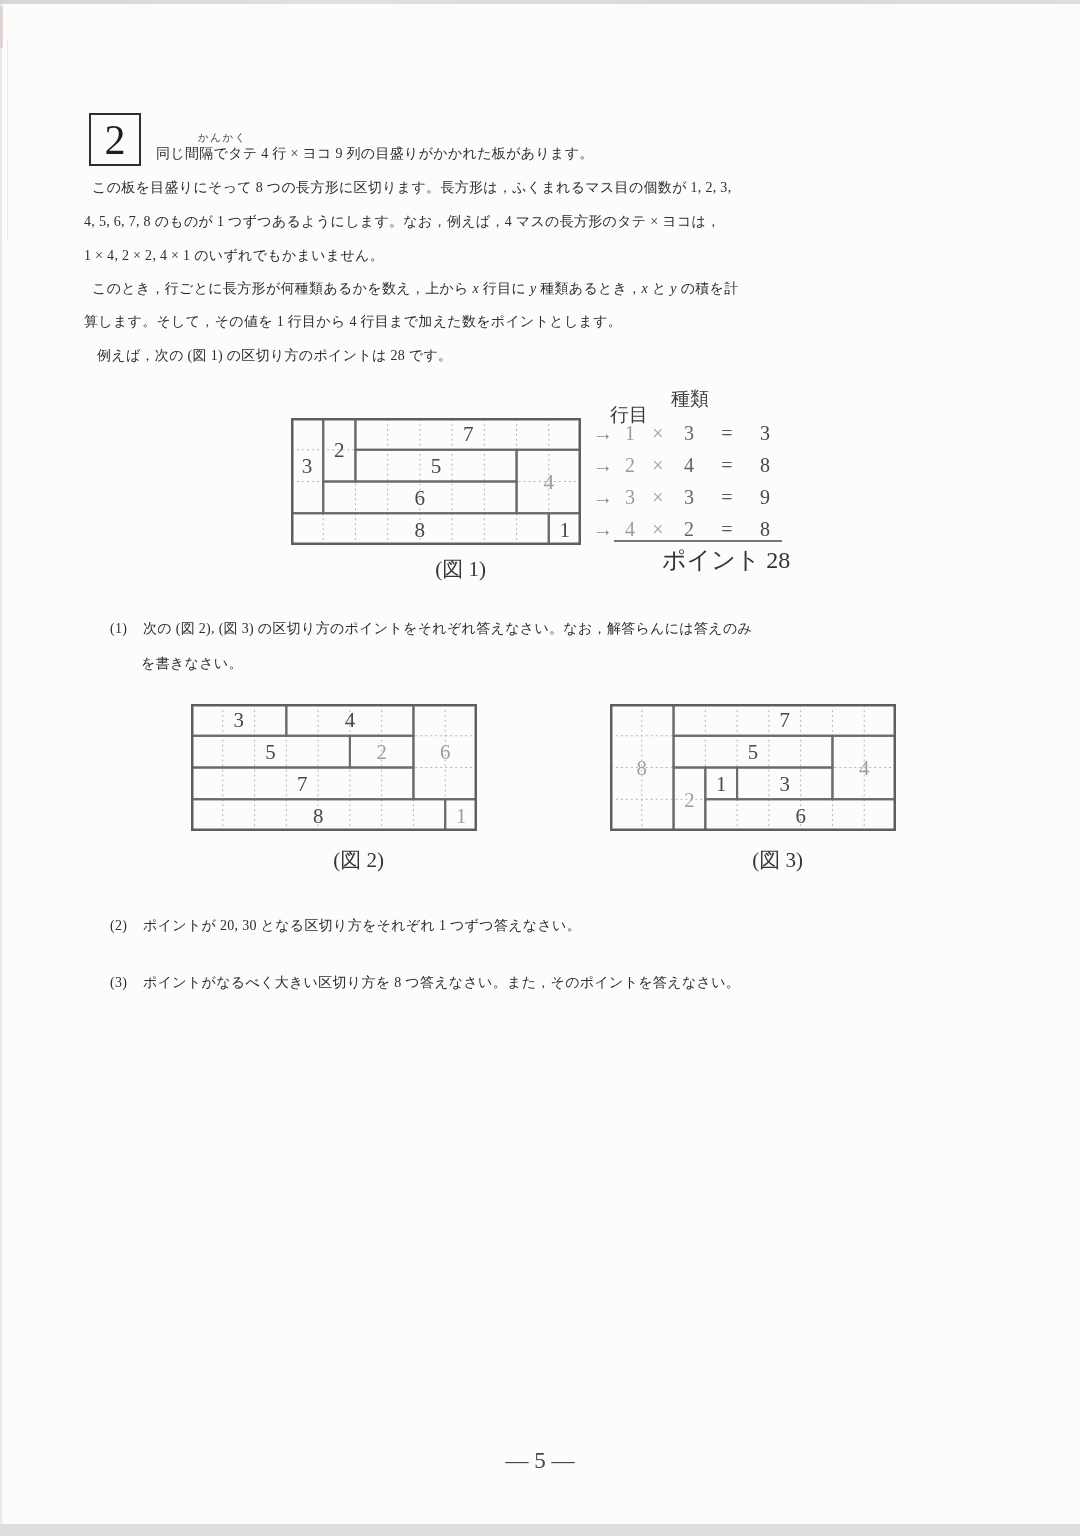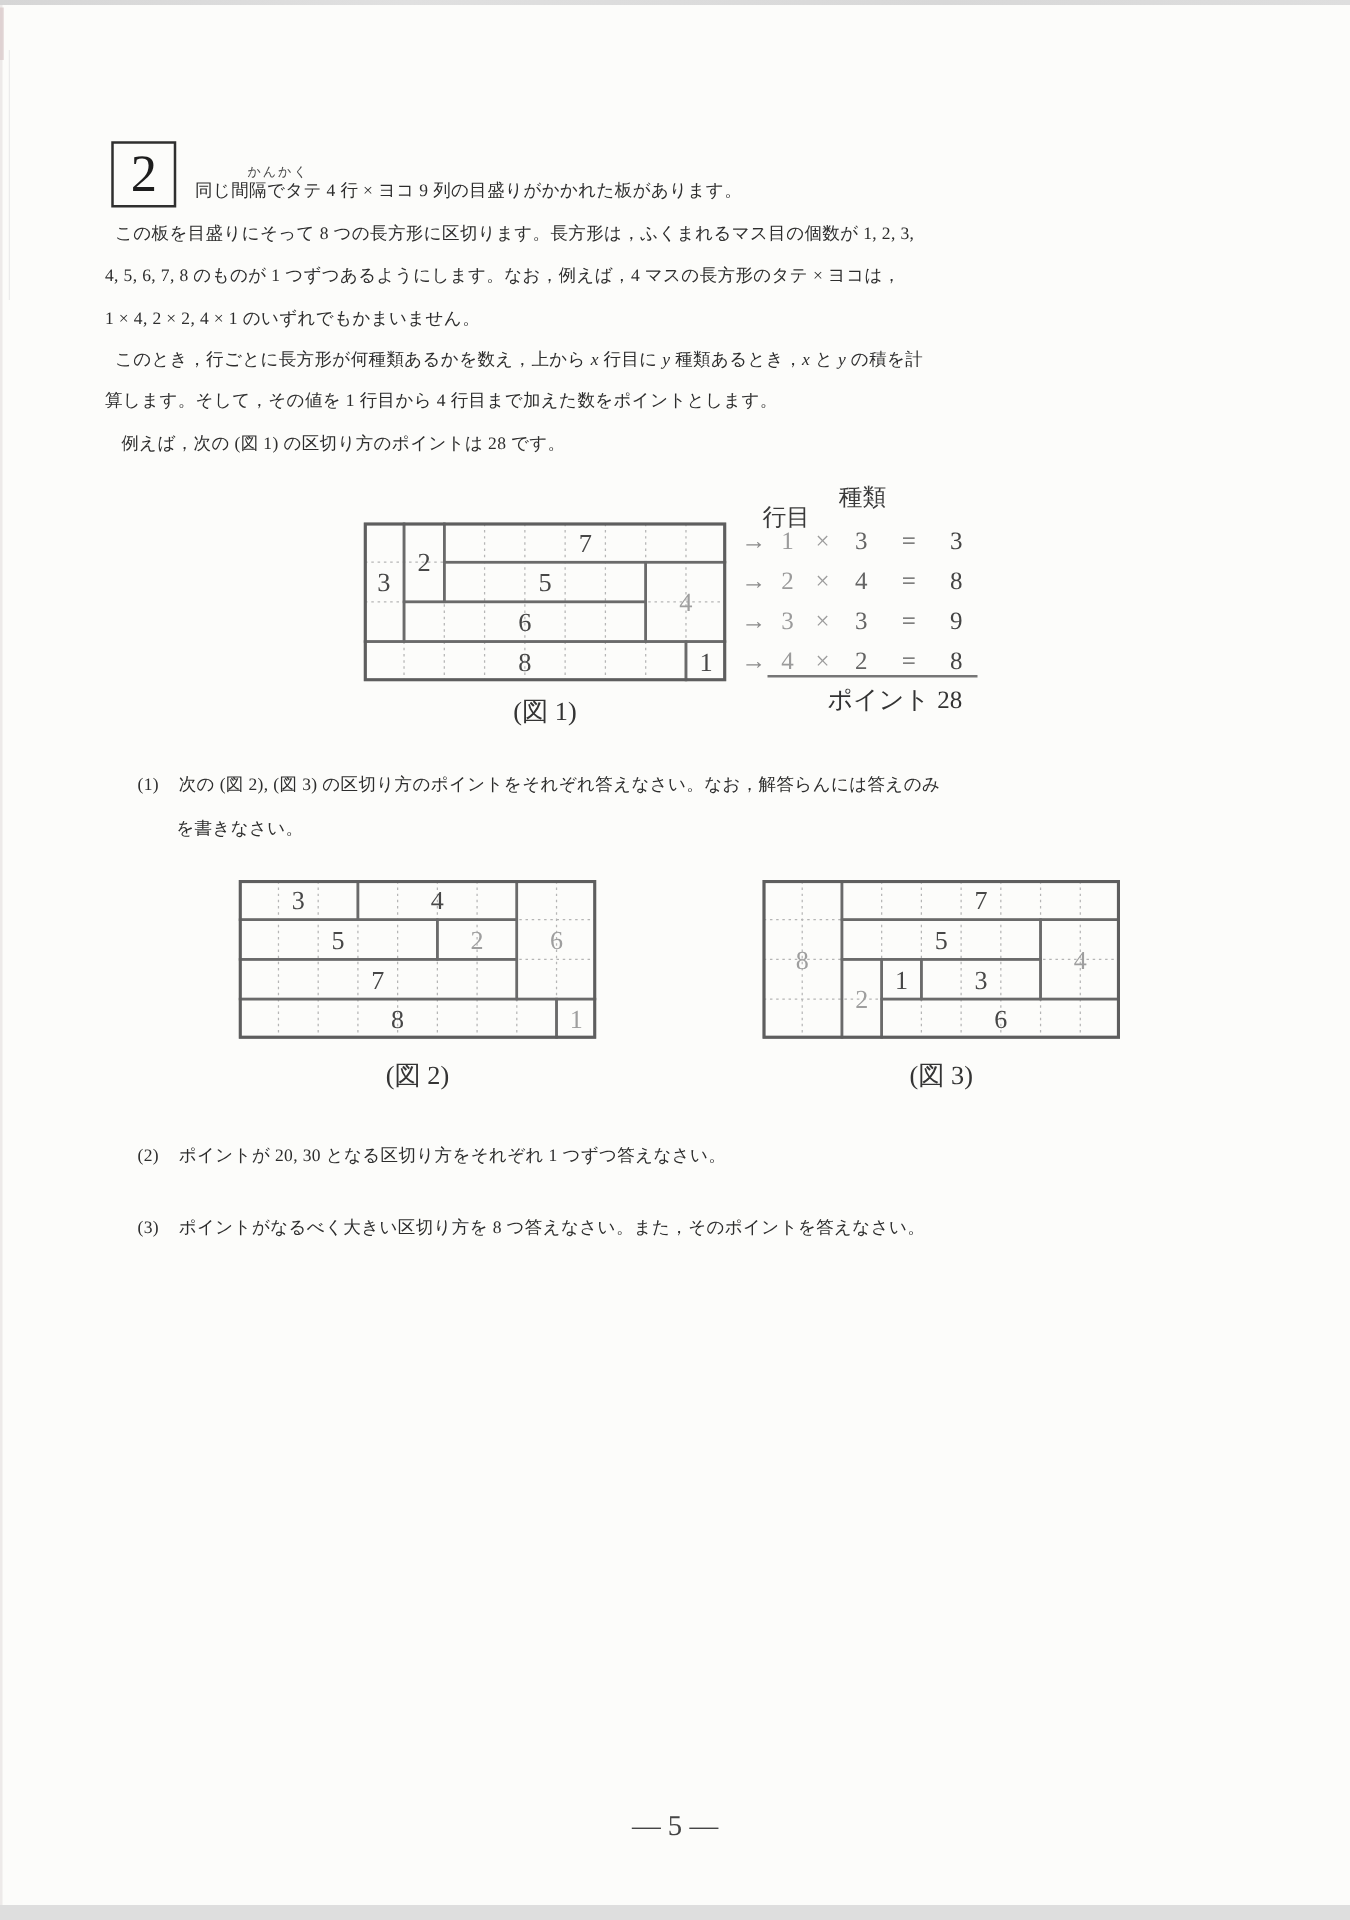"(図 1)" .cap { text-align: center -> right }
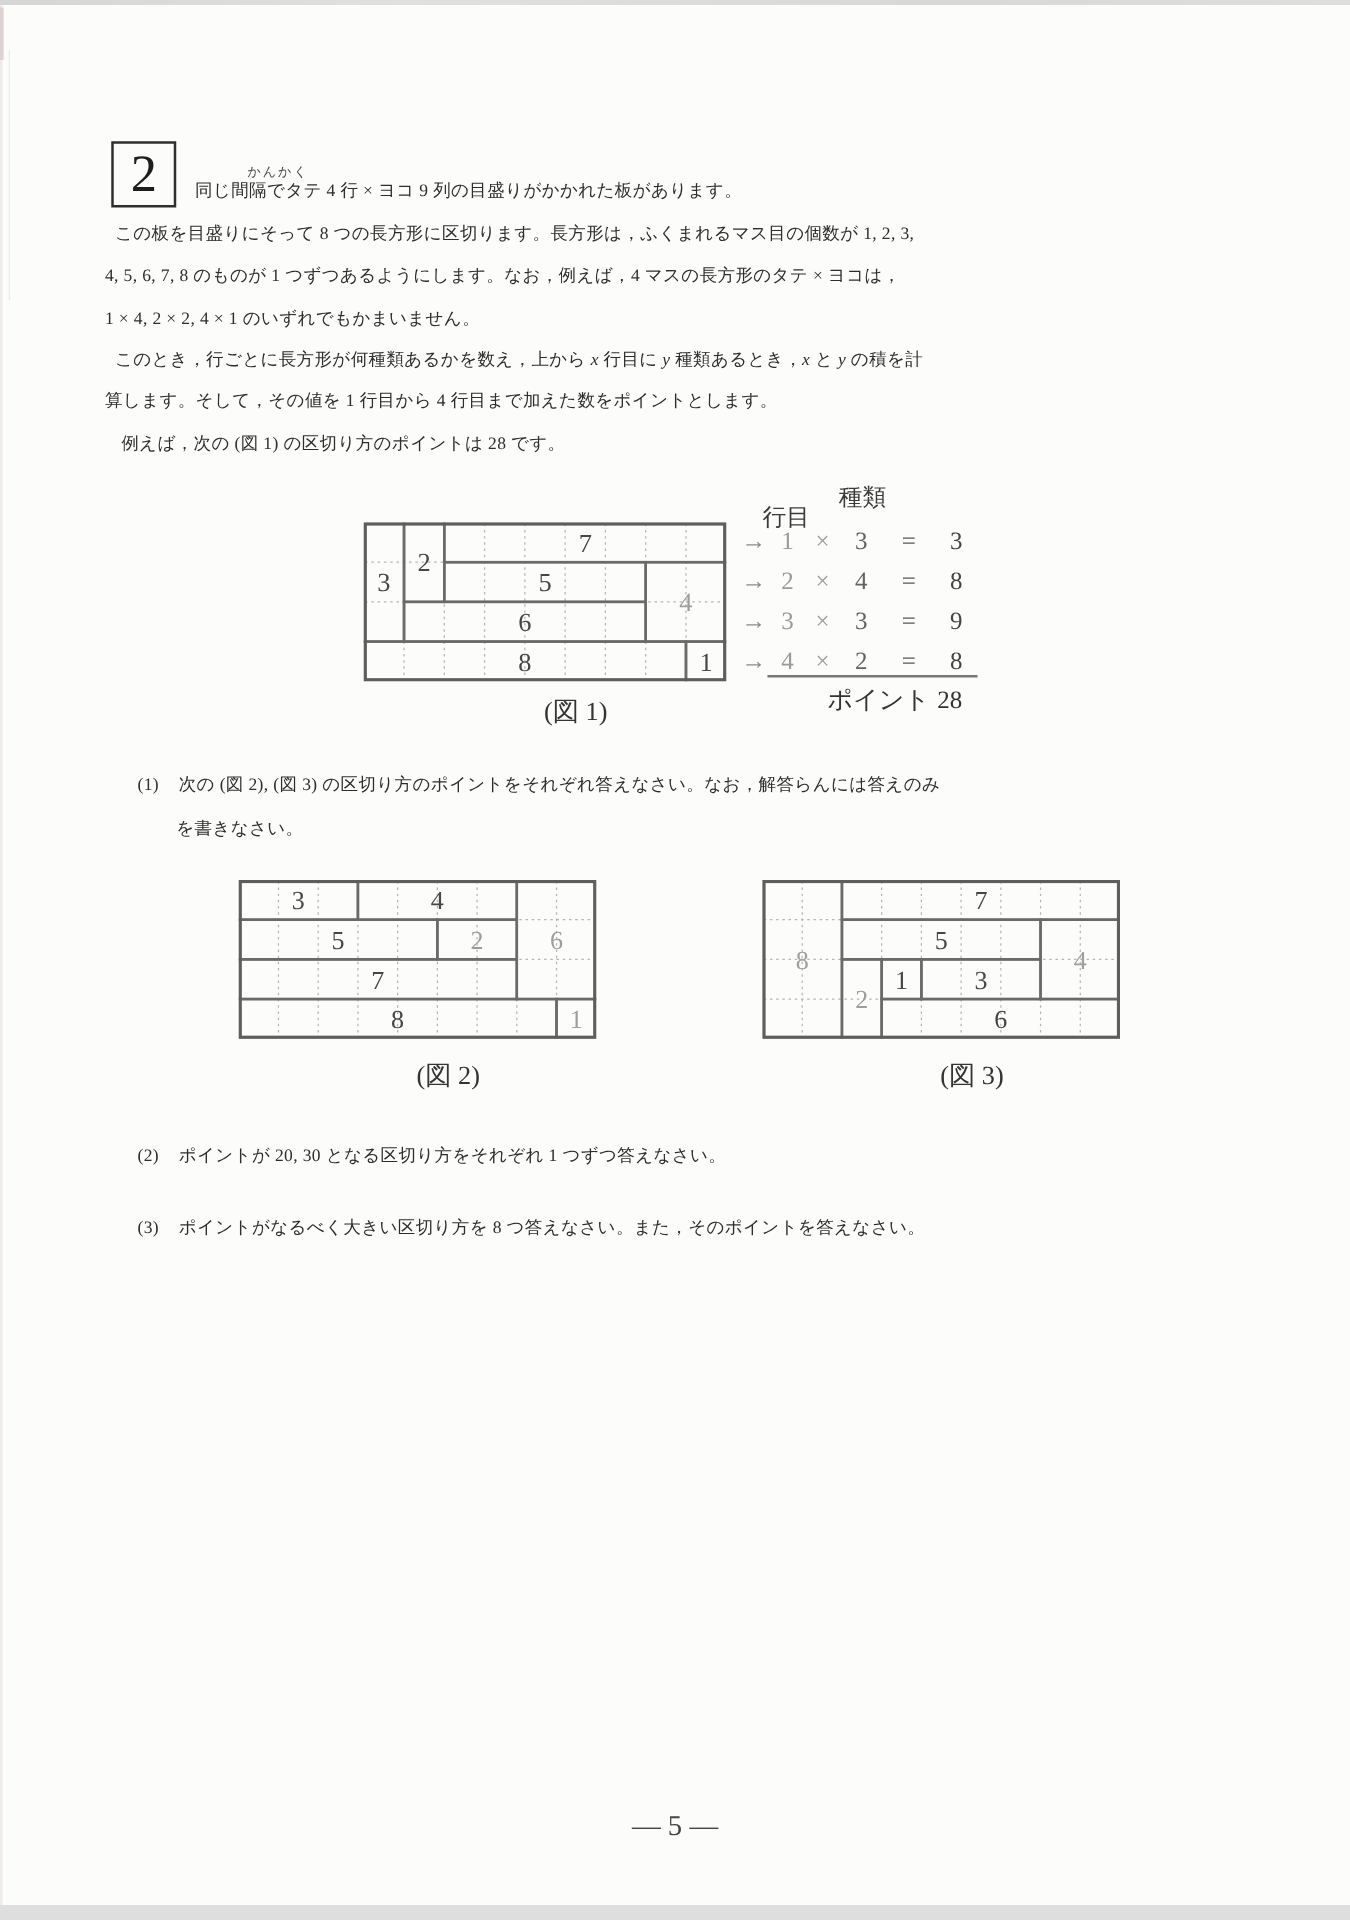"ポイント 28" .total { font-size: 20px -> 24px }
